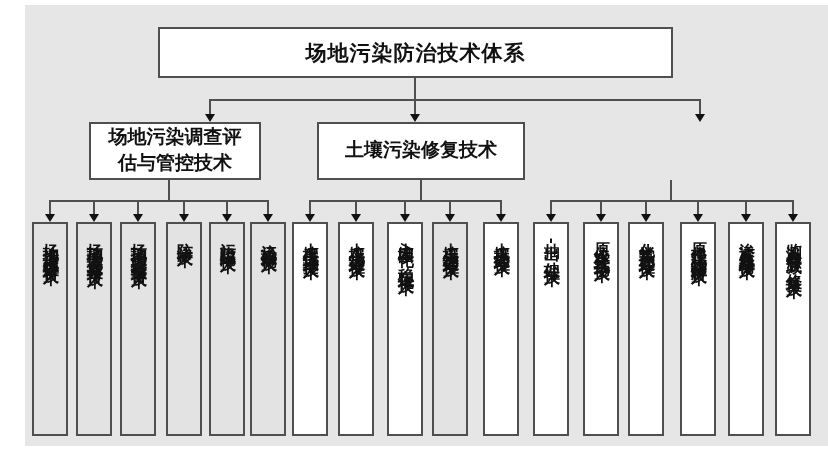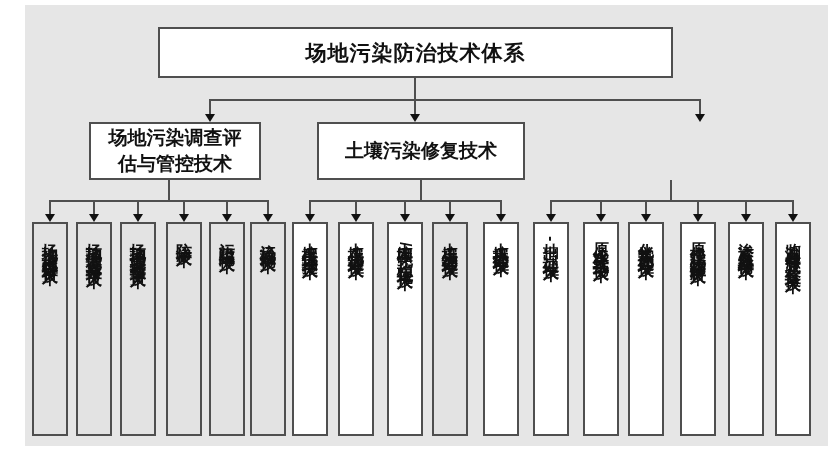"场地污染防治技术体系" .stage { font-family: Liberation Sans, sans-serif -> Liberation Mono, monospace }
